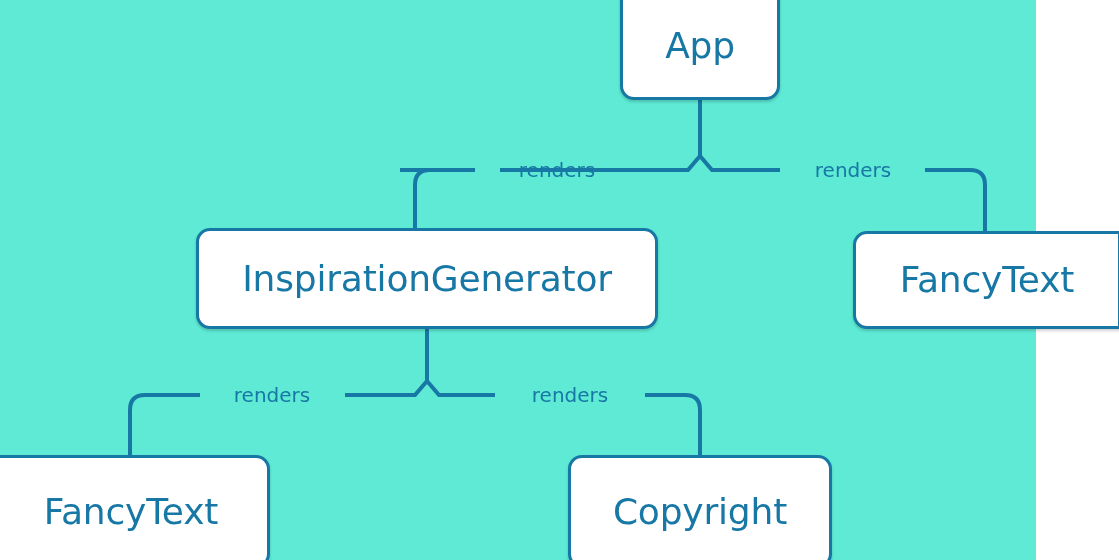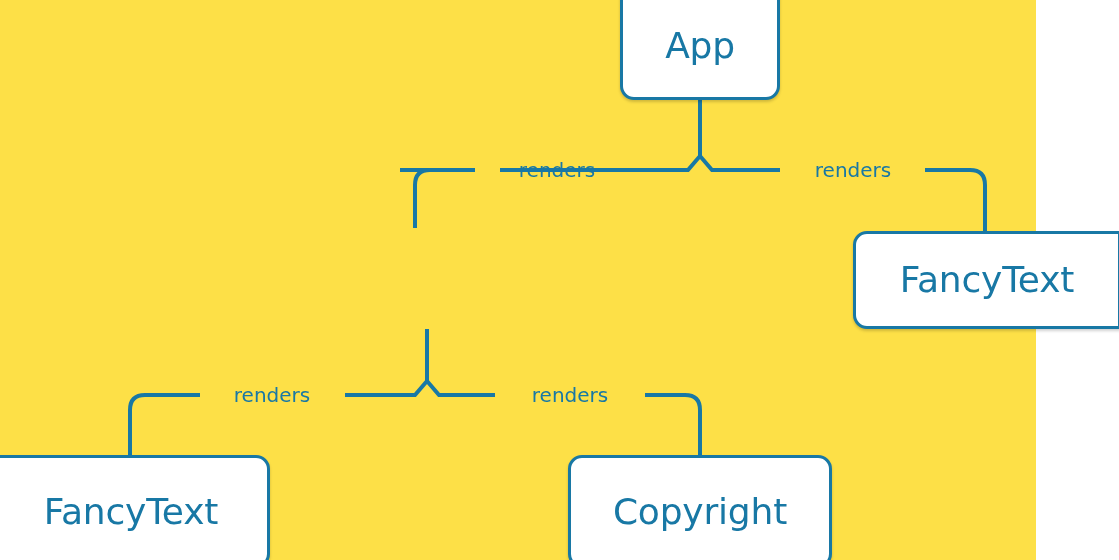"App" #diagram-root { background: #fde047 -> #5eead4 }
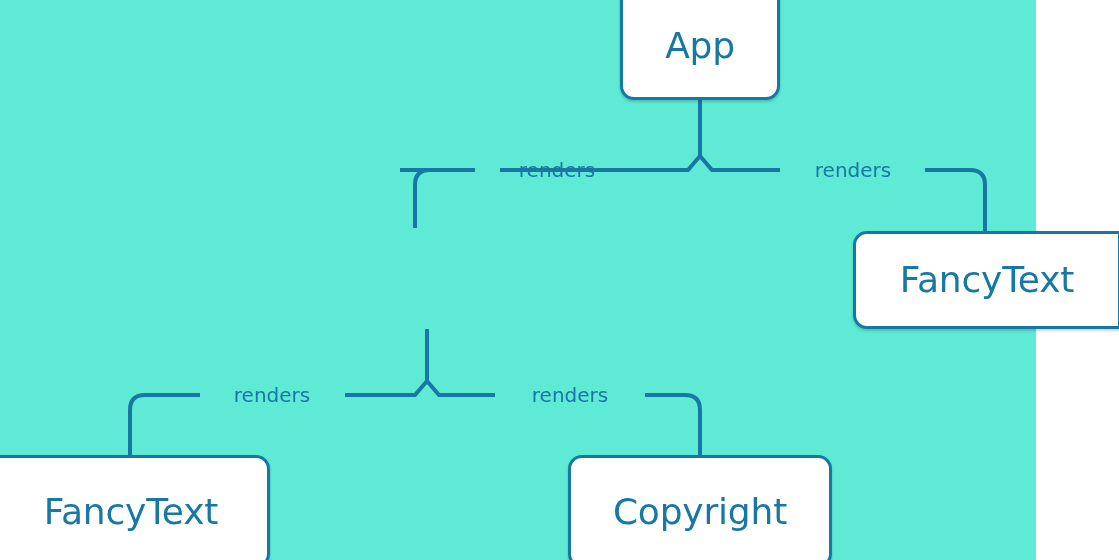"InspirationGenerator" div.node-box { html: none -> <div> <span>InspirationGenerator</span> </div> }
